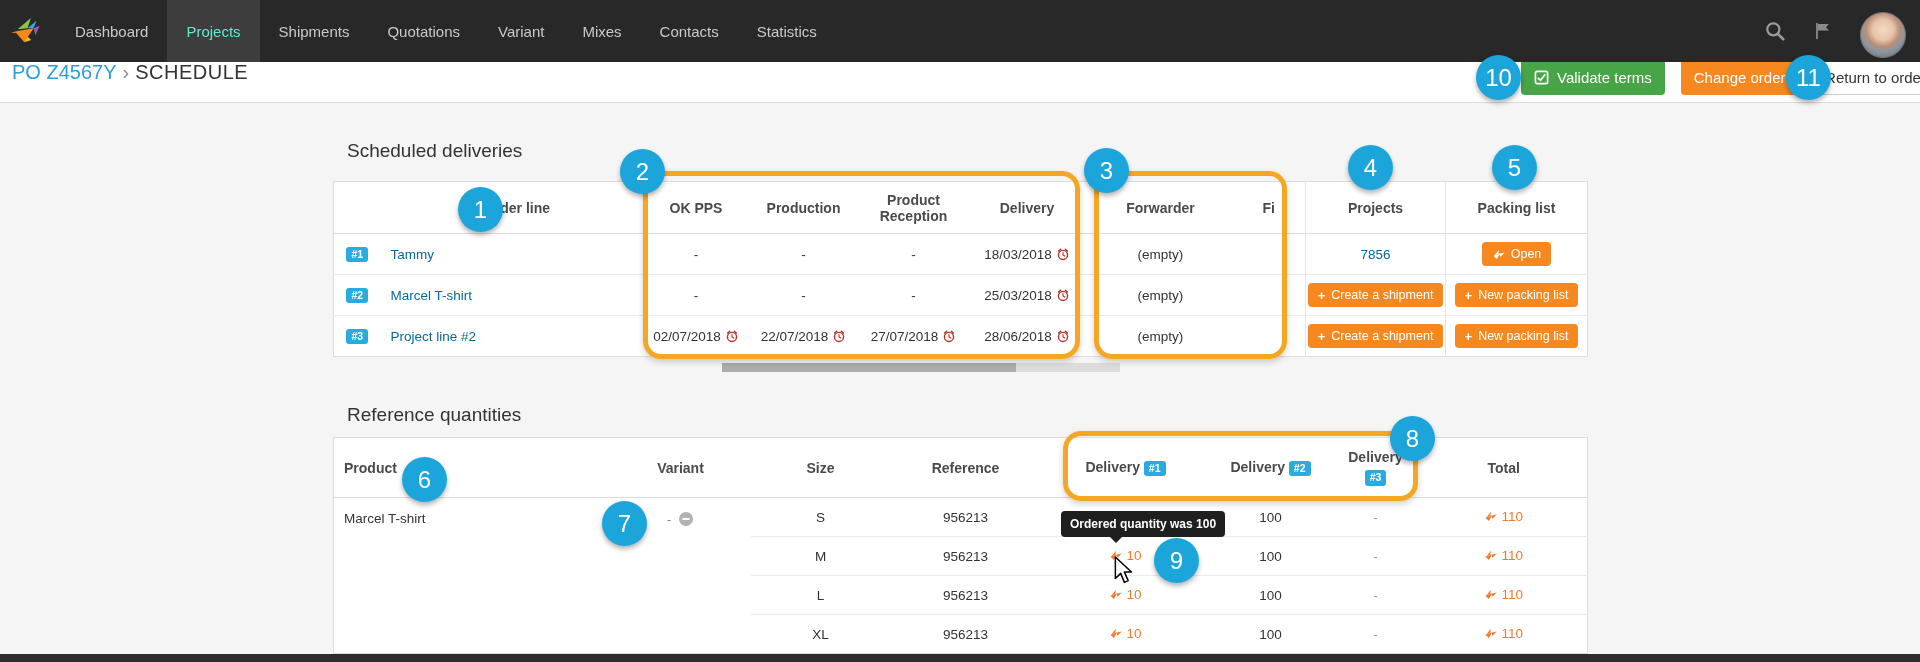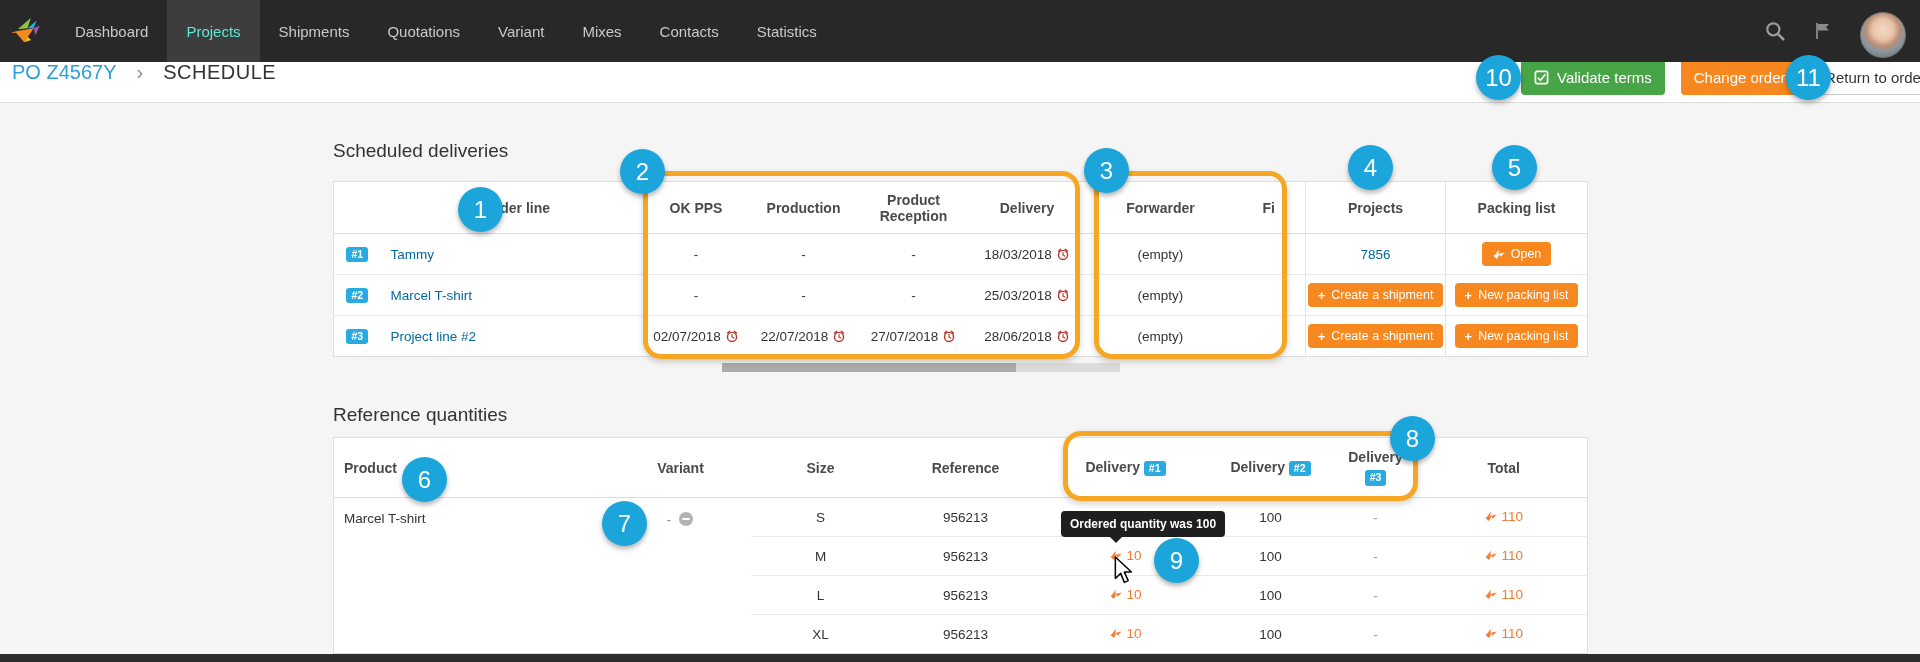"PO Z4567Y" .breadcrumb { gap: 20px -> 6px }
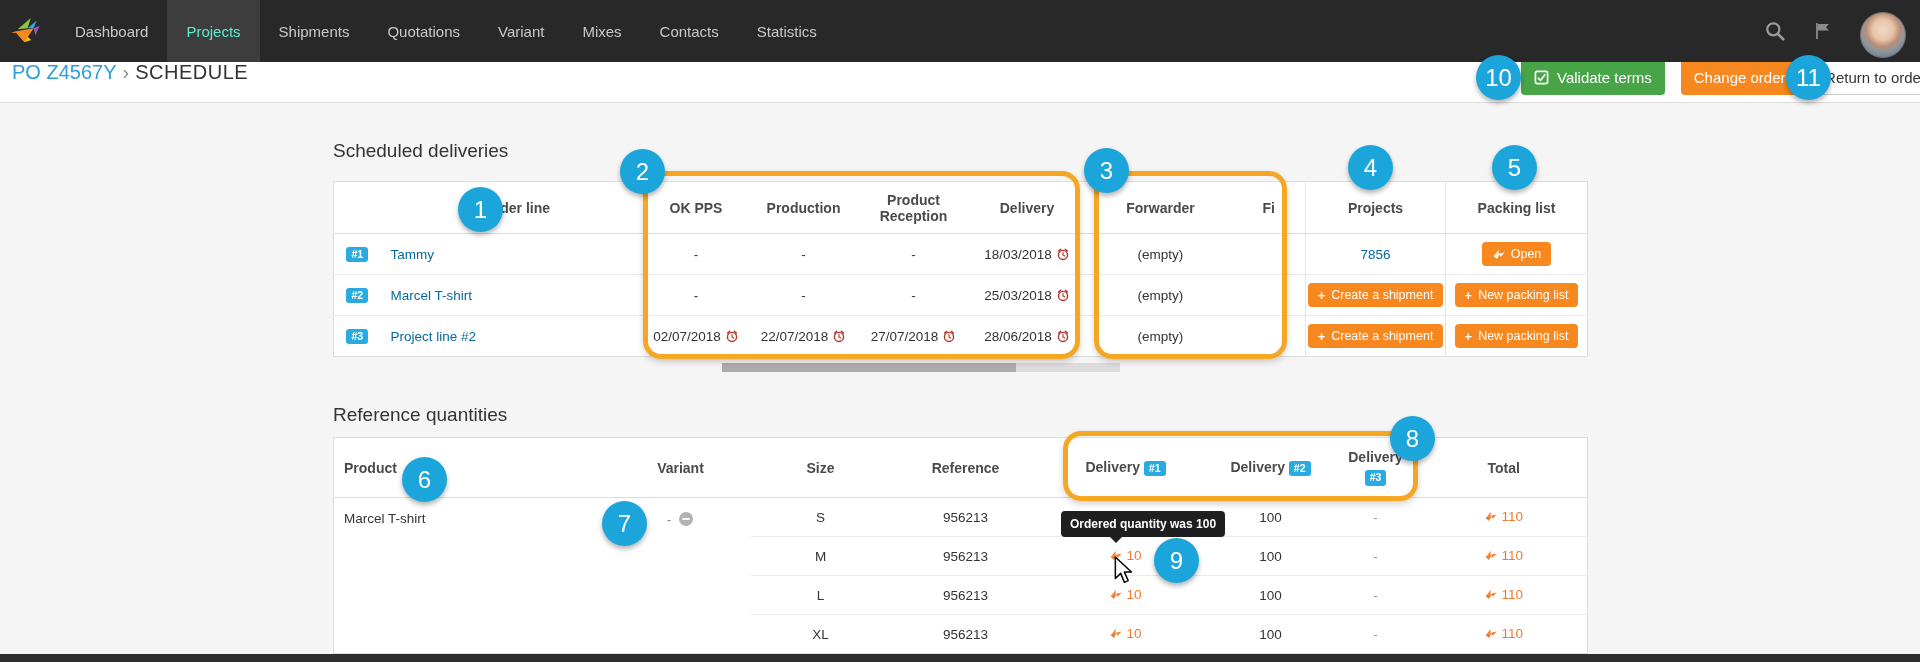"Scheduled deliveries" .sec-h { left: 333px -> 347px }
